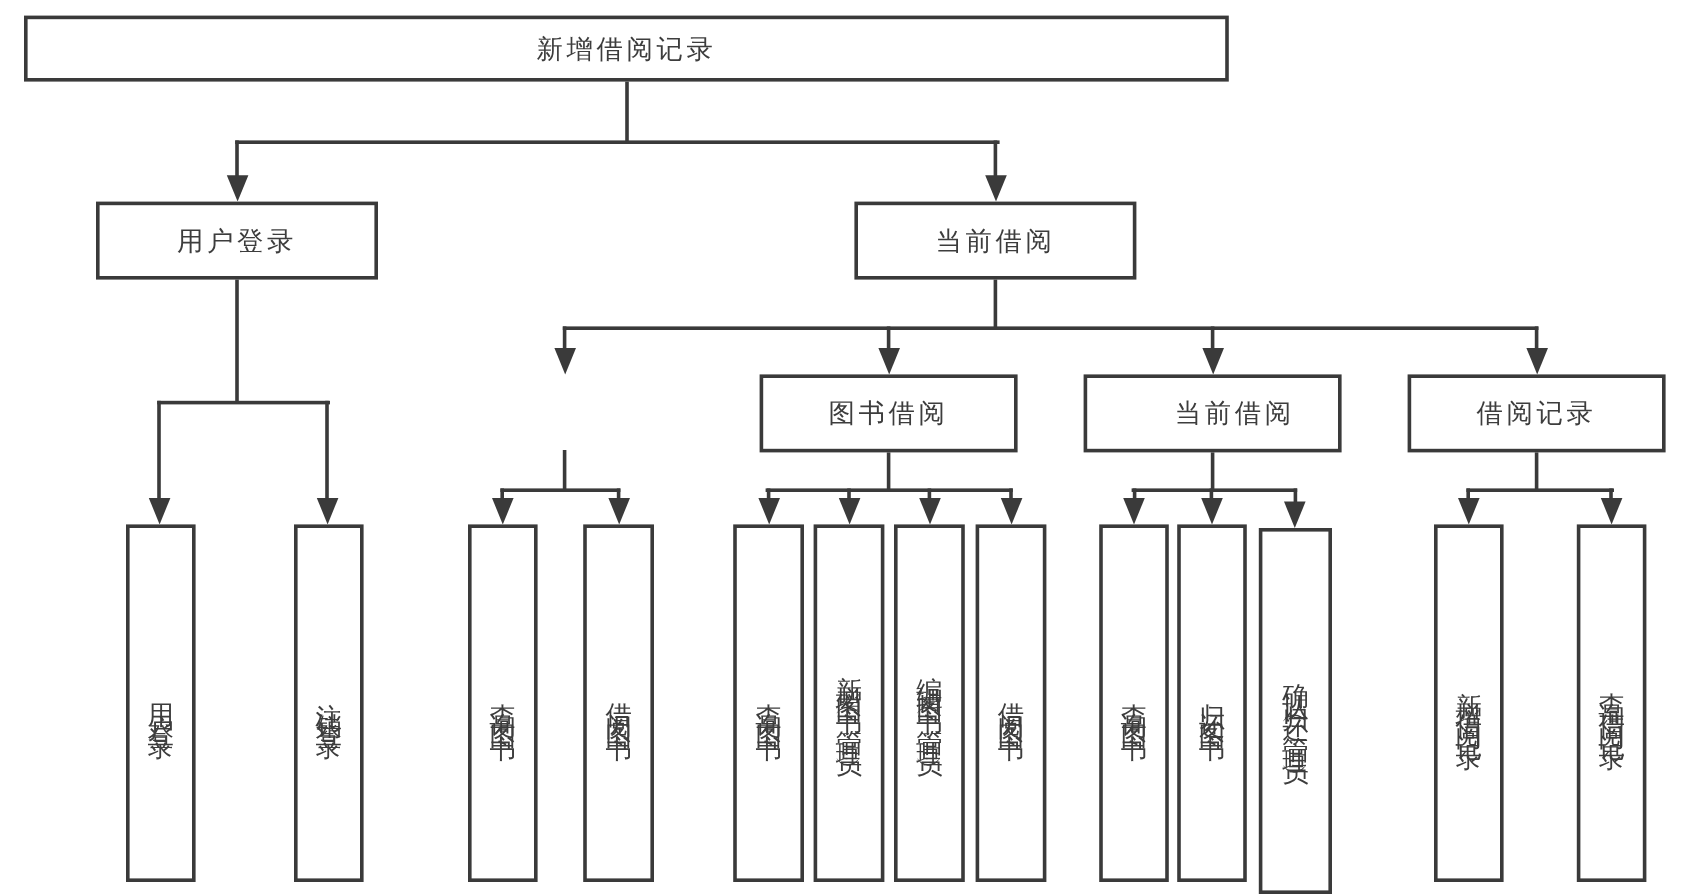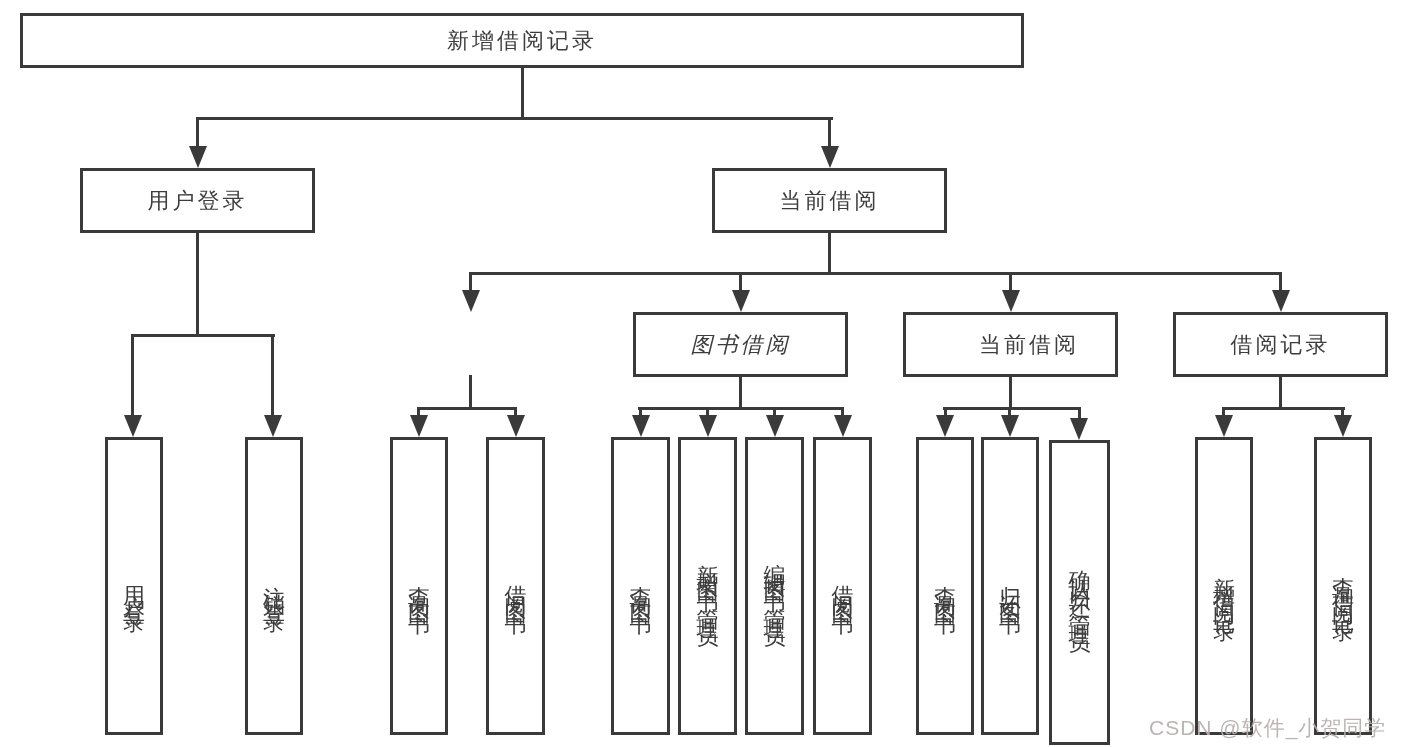"图书借阅" div.node { font-style: italic -> none }
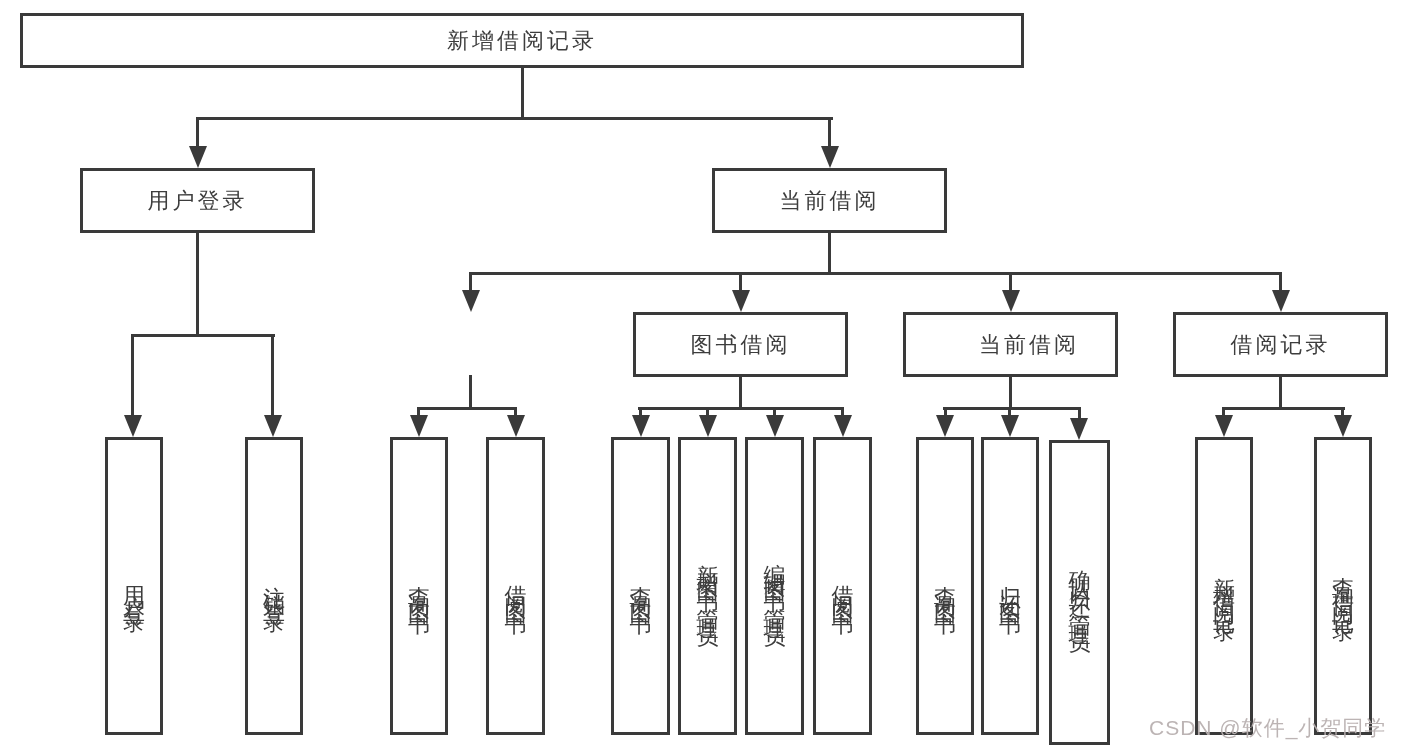"CSDN @软件_小贺同学" div.watermark { html: <div>CSDN @软件_小贺同学</div> -> none }
